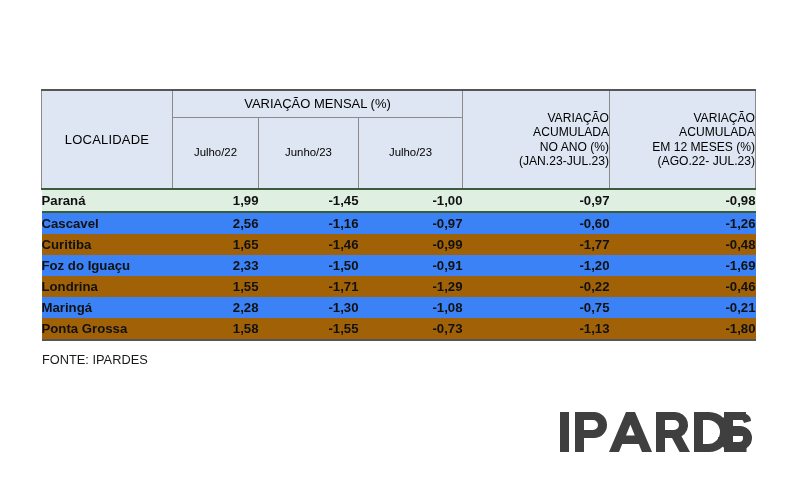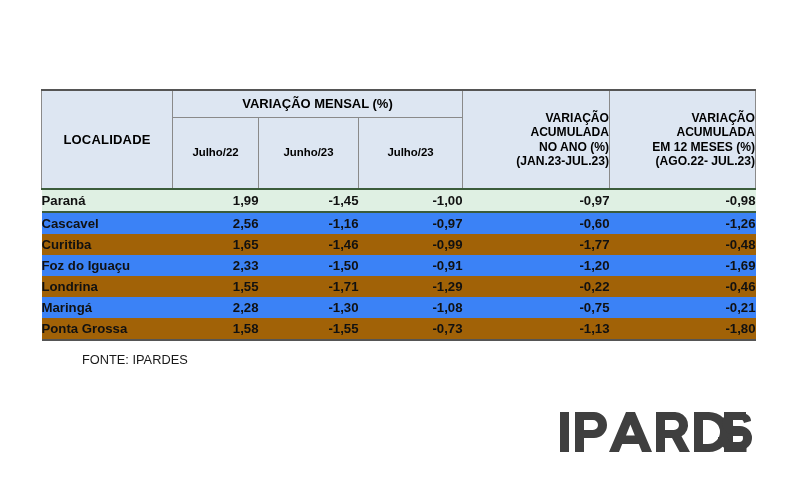"VARIAÇÃO MENSAL (%)" .hdr { font-weight: bold -> normal }
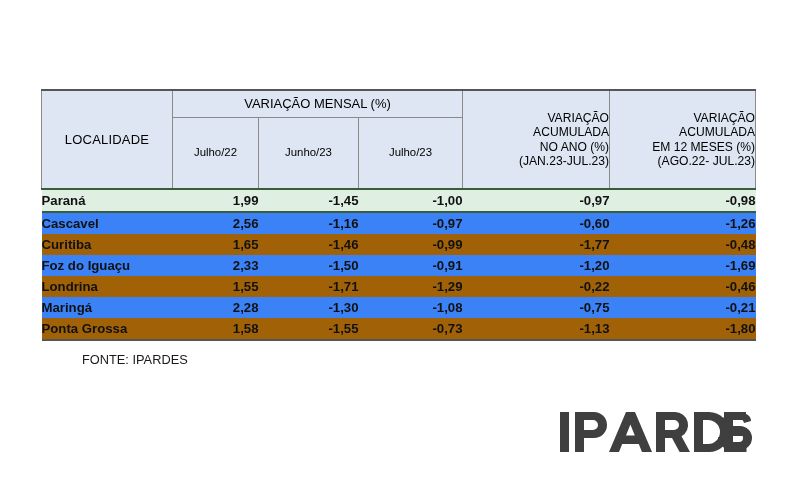"FONTE: IPARDES" .source { margin-left: 40px -> none }
